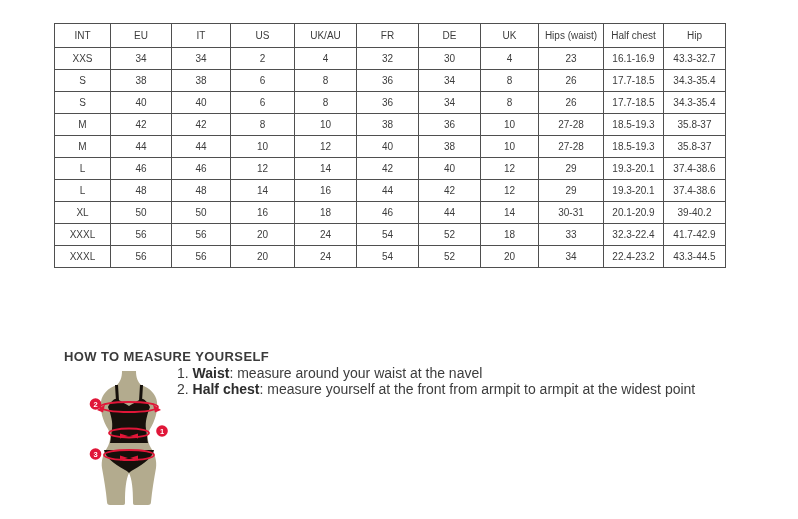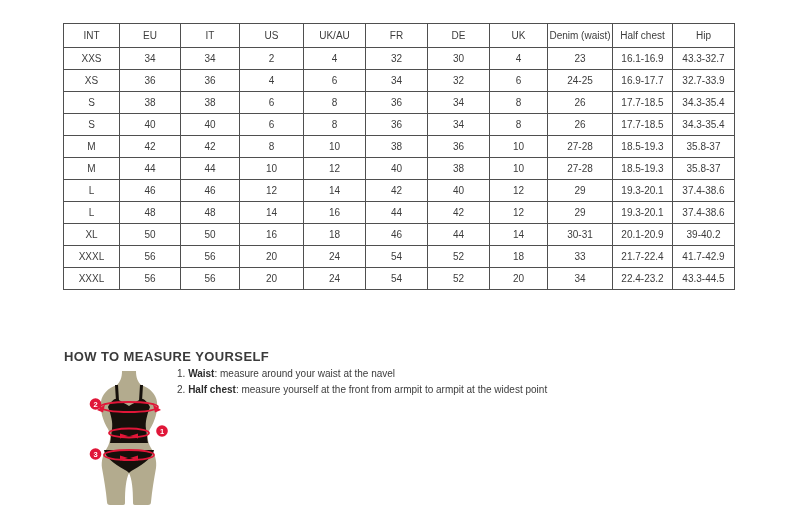"INT" table.size-table { left: 63px -> 54px }
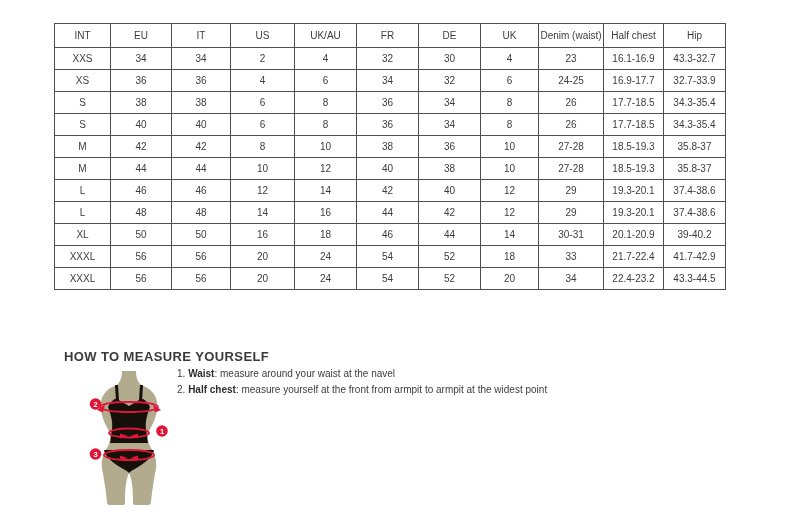"Denim (waist)" th { text: Denim -> Hips }
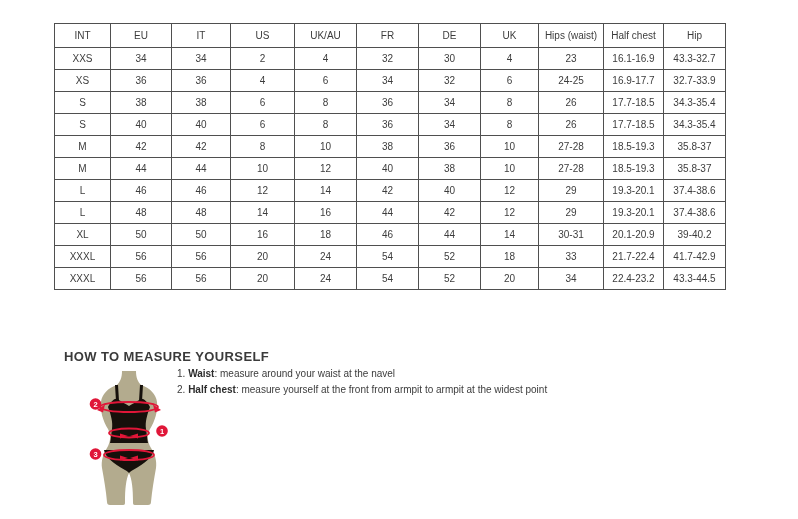"XS" tr { html: <tr> <td>XS</td> <td>36</td> <td>36</td> <td>4</td> <td>6</td> <td>34</td> <td>32</td> <td>6</td> <td>24-25</td> <td>16.9-17.7</td> <td>32.7-33.9</td> </tr> -> none }
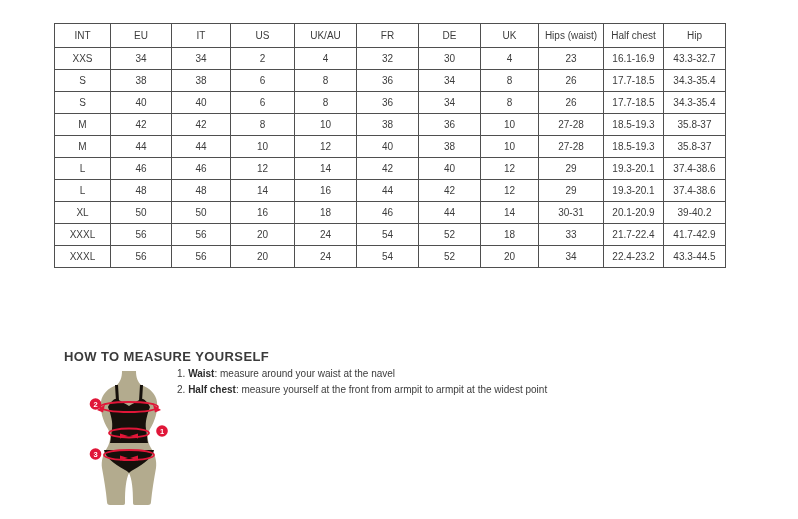"21.7-22.4" td { text: 21.7-22.4 -> 32.3-22.4 }
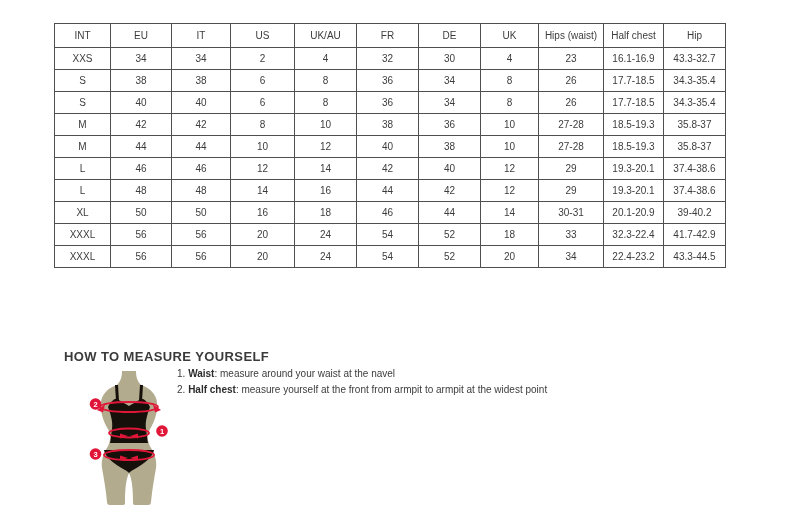"1. Waist: measure around your" .steps { font-size: 10px -> 14px }
